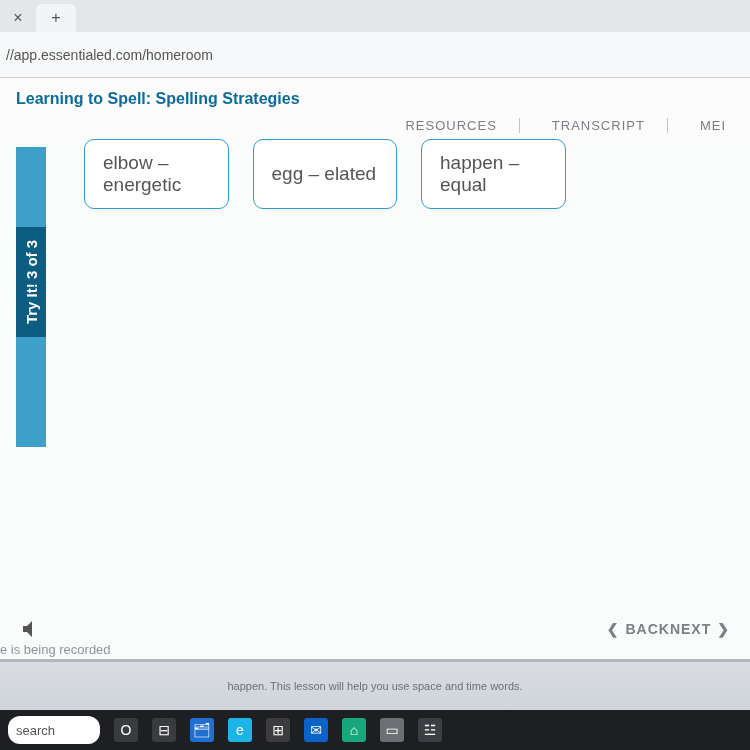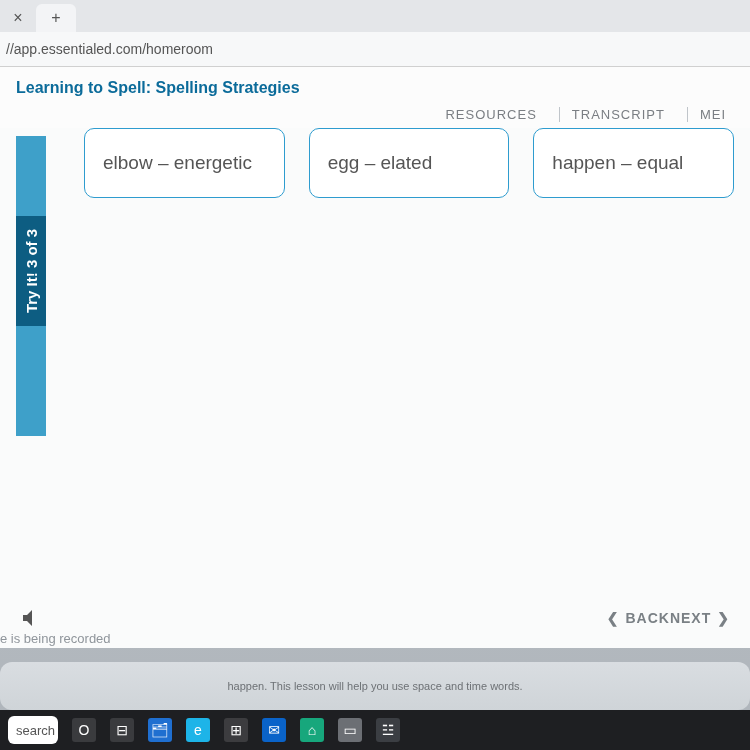"//app.essentialed.com/homeroom" .addrbar { height: 35px -> 46px }
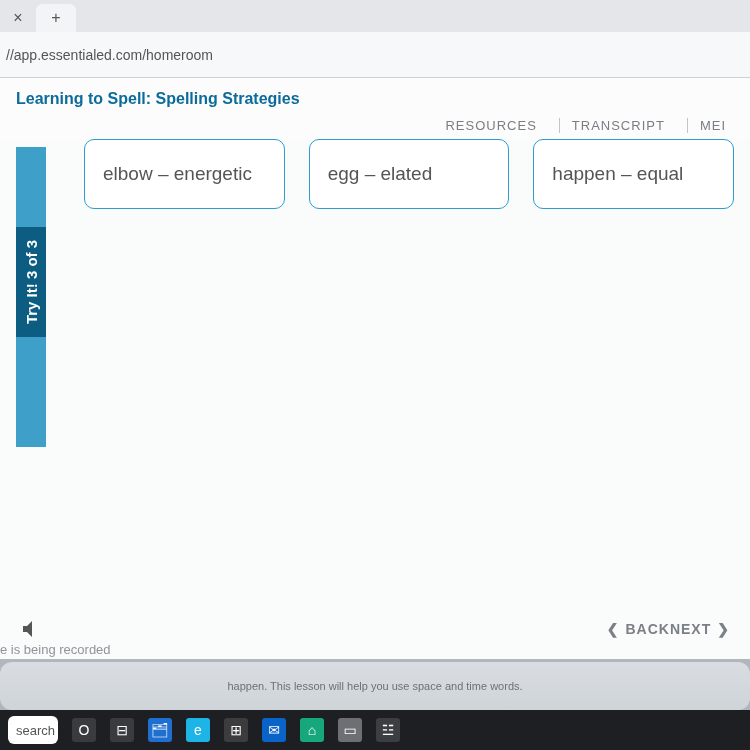"TRANSCRIPT" .tools span { padding-left: 12px -> 32px }
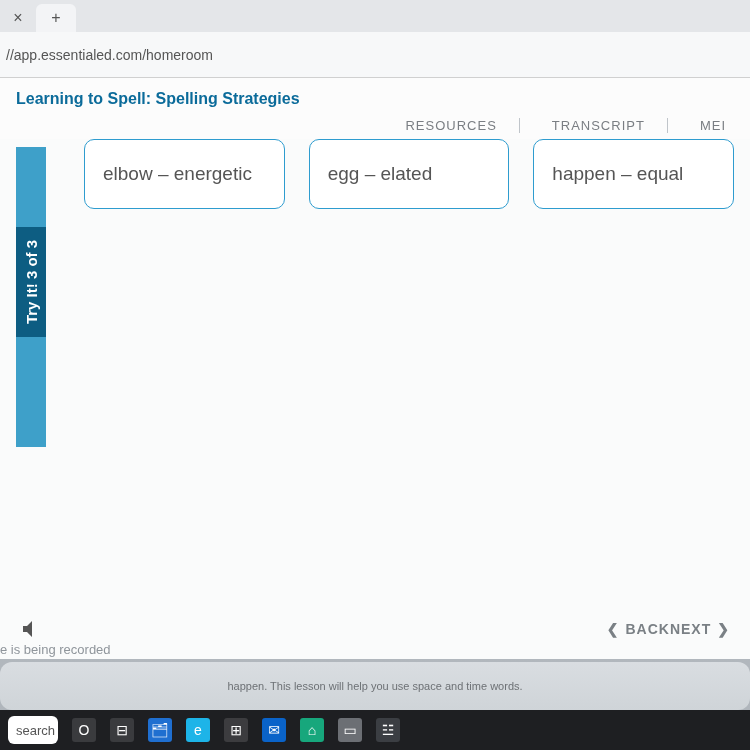"elbow – energetic" .choices { grid-template-columns: 1fr 1fr 1fr -> 1fr 1fr 1fr 1fr }
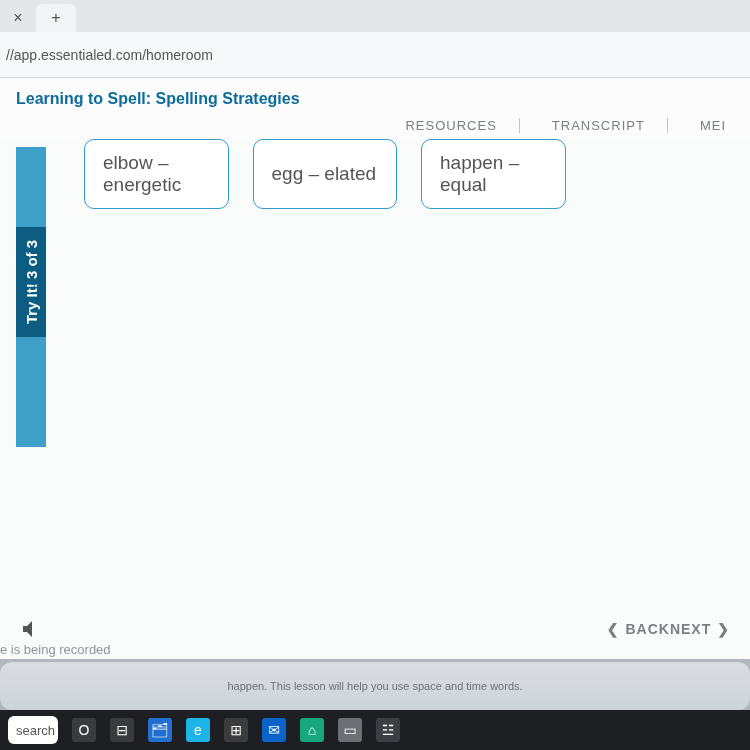"happen. This lesson will help" .peek { border-radius: 12px -> none }
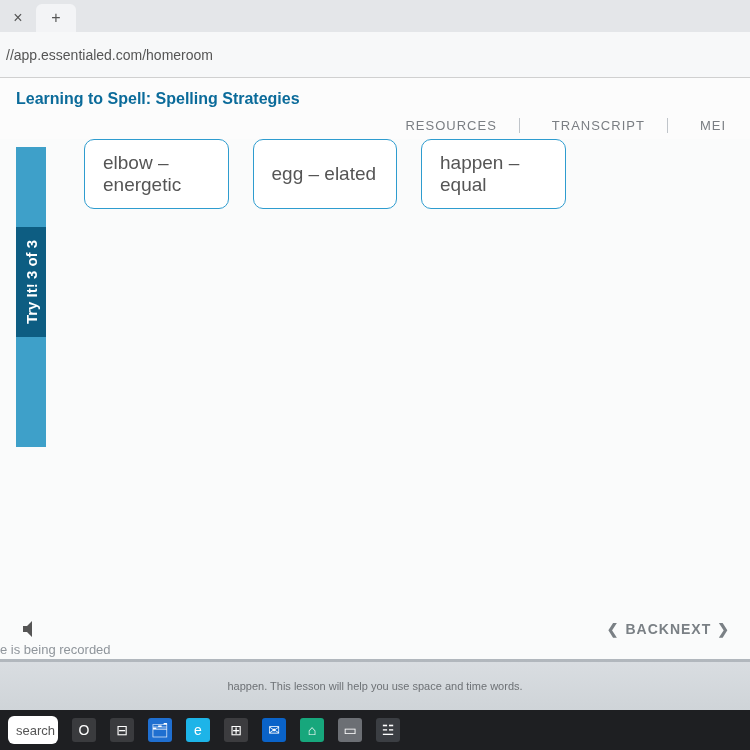"search" .search { border-radius: 6px -> 12px; width: 50px -> 92px }
